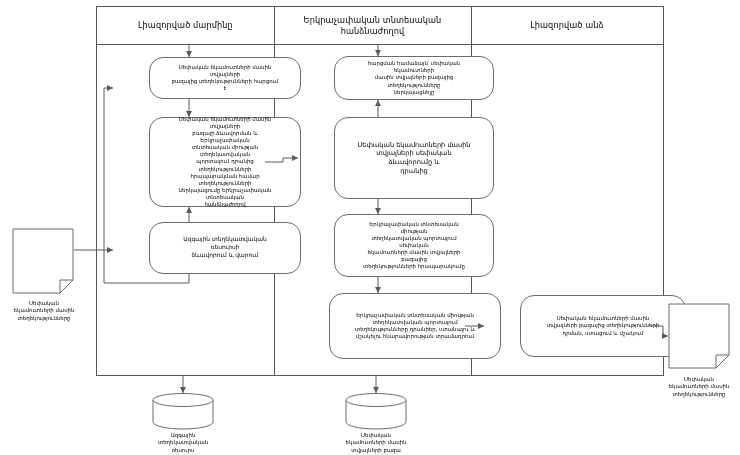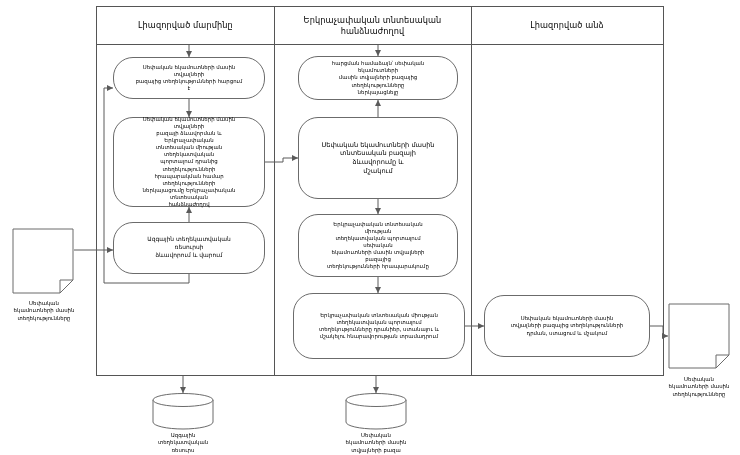"Սեփական եկամուտների մասին" .proc { border-radius: 20px -> 14px; margin-left: none -> 36px }
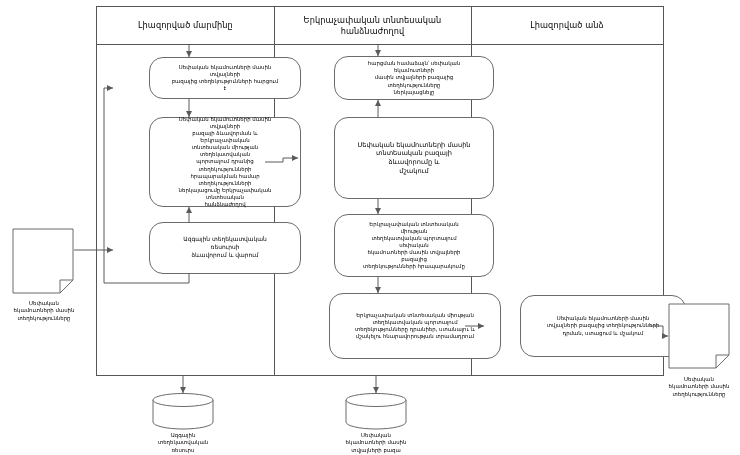"տնտեսական բազայի ձևավորումը և" span.t8 { text: տնտեսական բազայի -> տվյալների սեփական }
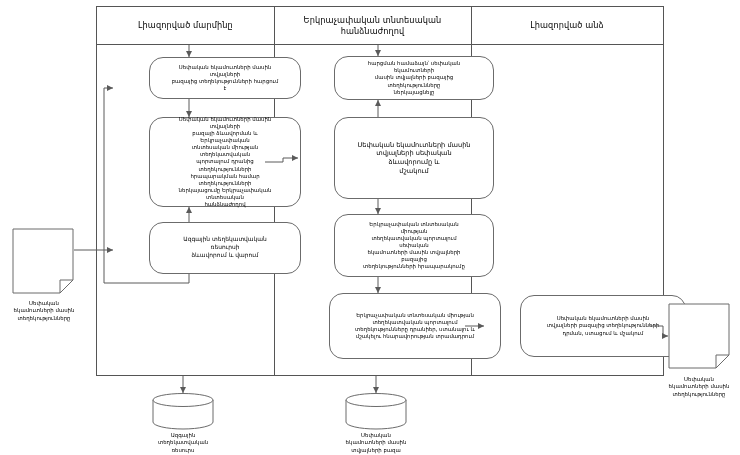"մշակում" span.t8 { text: մշակում -> դրանից }
